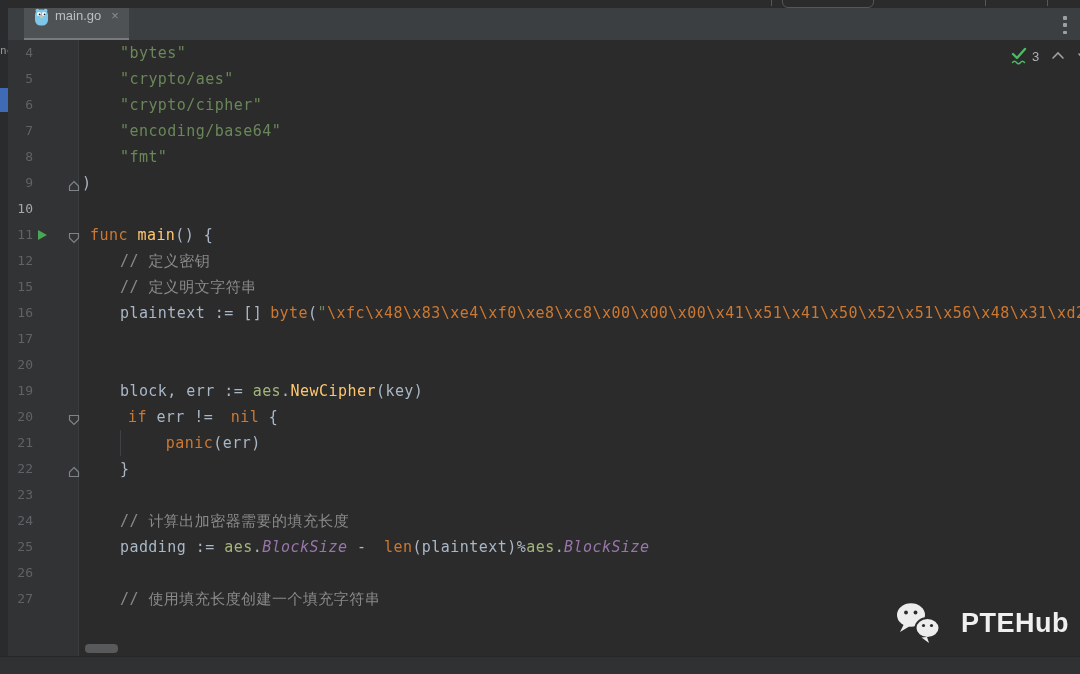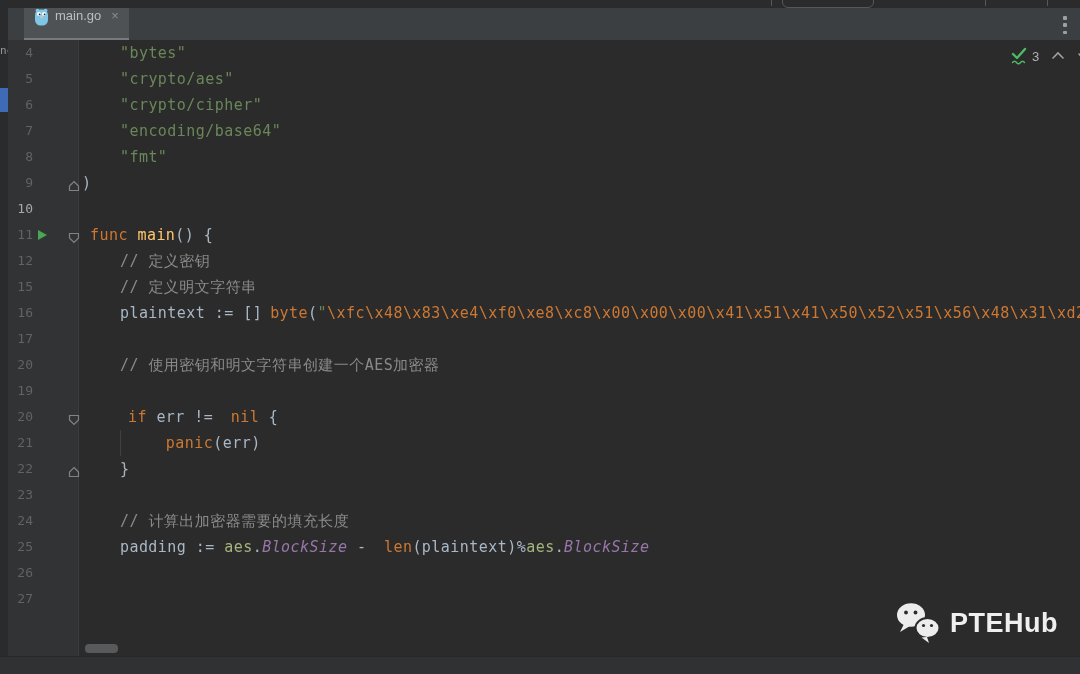"// 使用密钥和明文字符串创建一个AES加密器" span.code { html: <span><span> </span><span>// 使用密钥和明文字符串创建一个AES加密器</span></span> -> none }
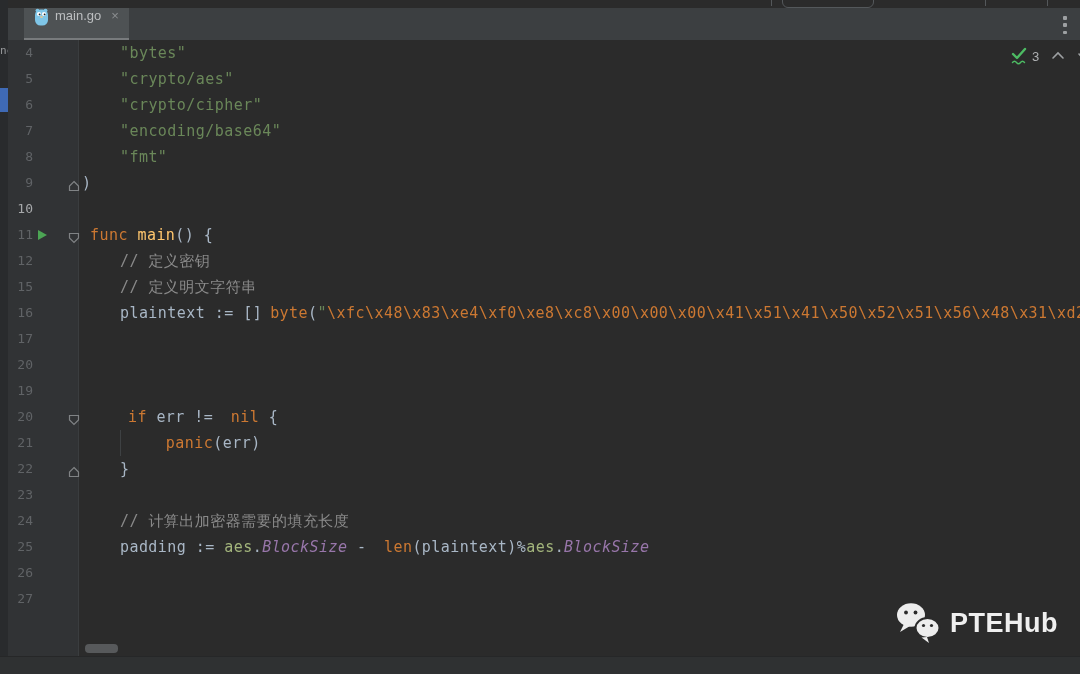"block, err := aes.NewCipher(key)" span.code { html: none -> <span><span> block, err := </span><span>aes</span><span>.</span><span>NewCipher</span><span>(key)</span></span> }
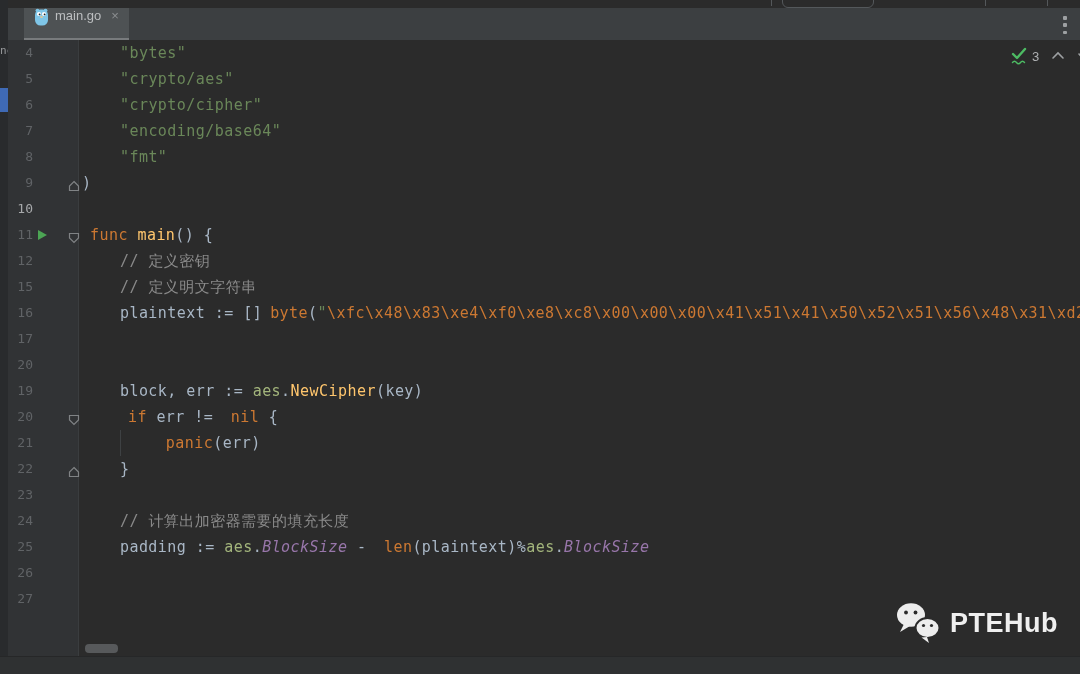"// 使用填充长度创建一个填充字符串" span.code { html: none -> <span><span> </span><span>// 使用填充长度创建一个填充字符串</span></span> }
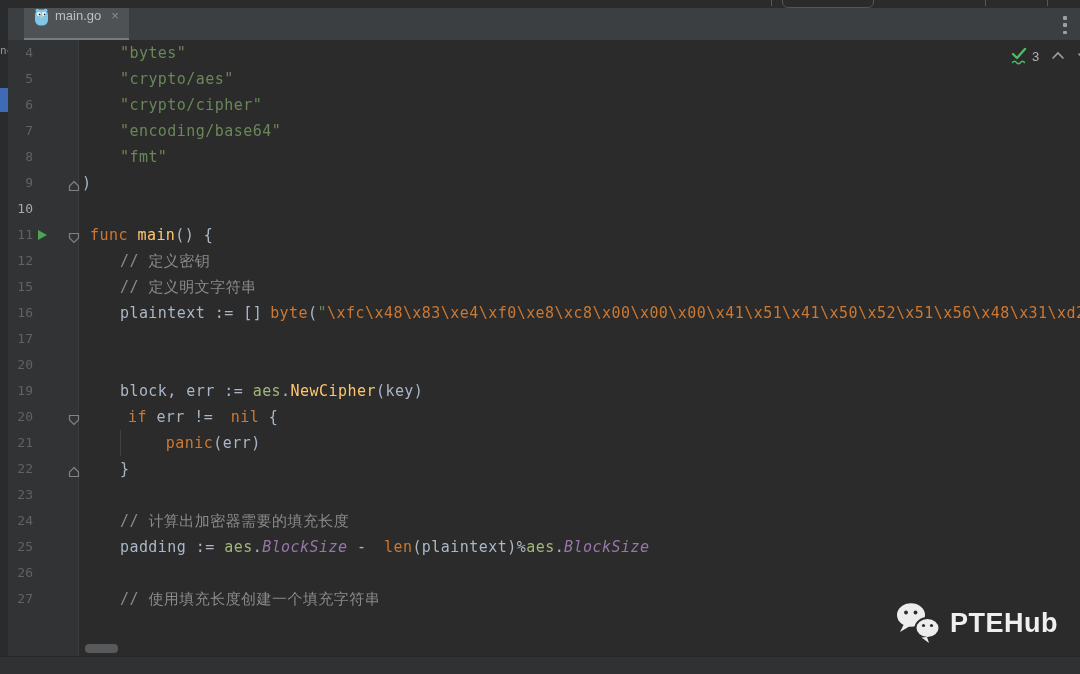"PTEHub" #watermark .wm-text { margin-left: none -> 11px }
